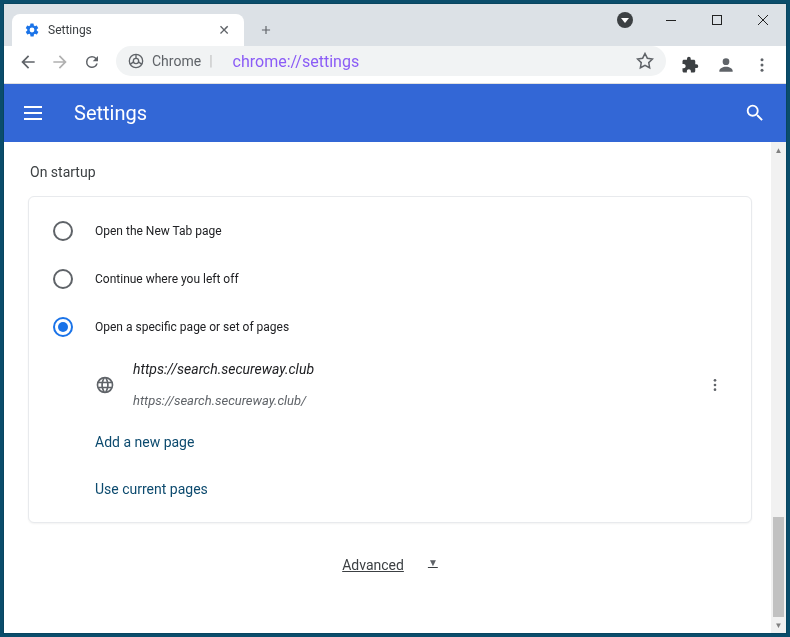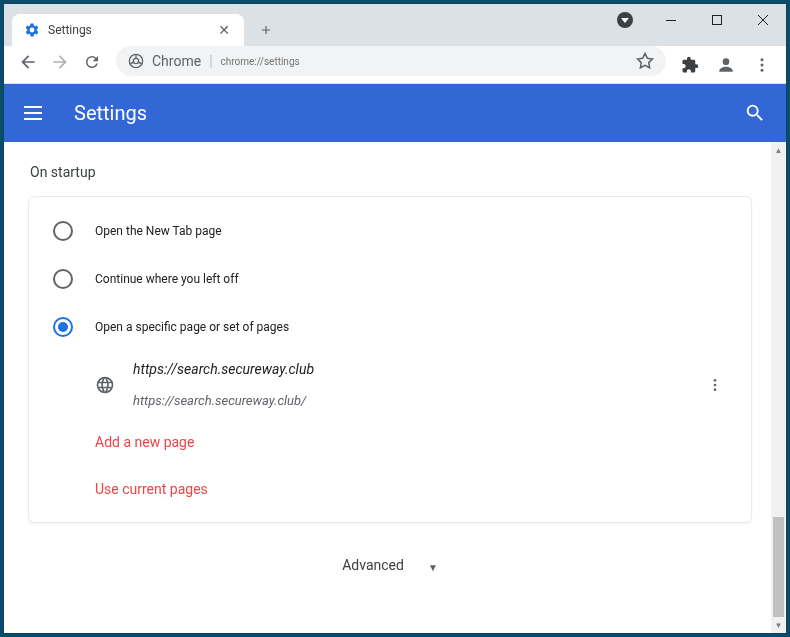"chrome://settings" .omnibox .url { color: #737373 -> #8b5cf6; font-size: 10px -> 16px; margin-left: none -> 12px }
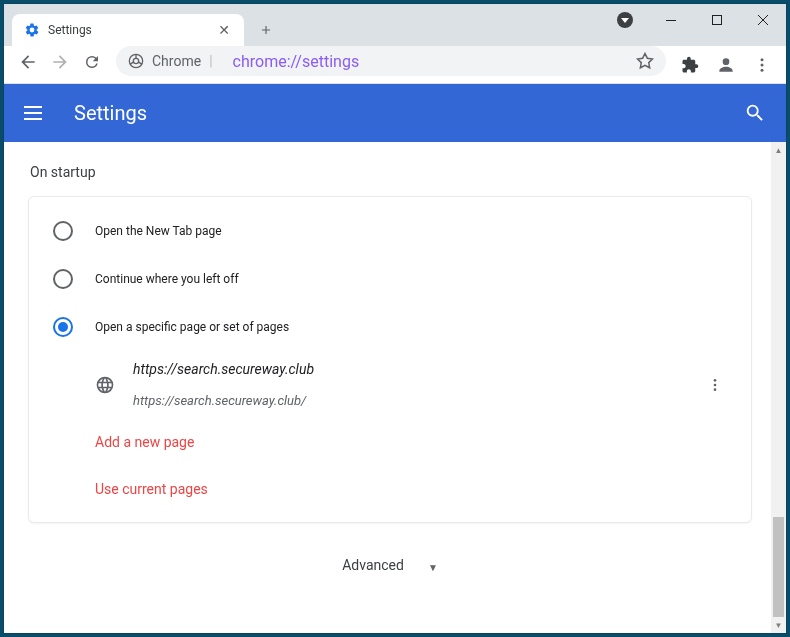"Add a new page" .link-row a { color: #ef4444 -> #0c4a6e }
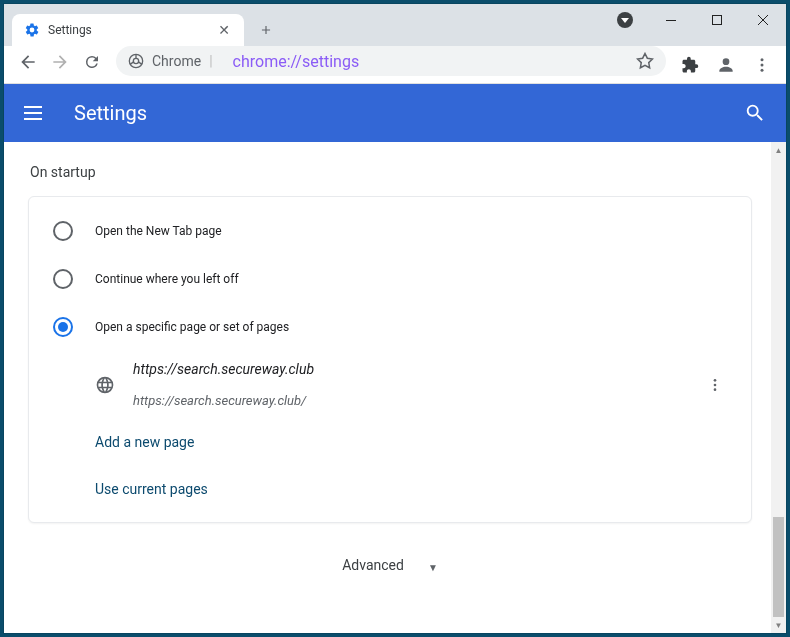"Advanced" .advanced { align-items: flex-end -> flex-start; text-decoration: none -> underline }
